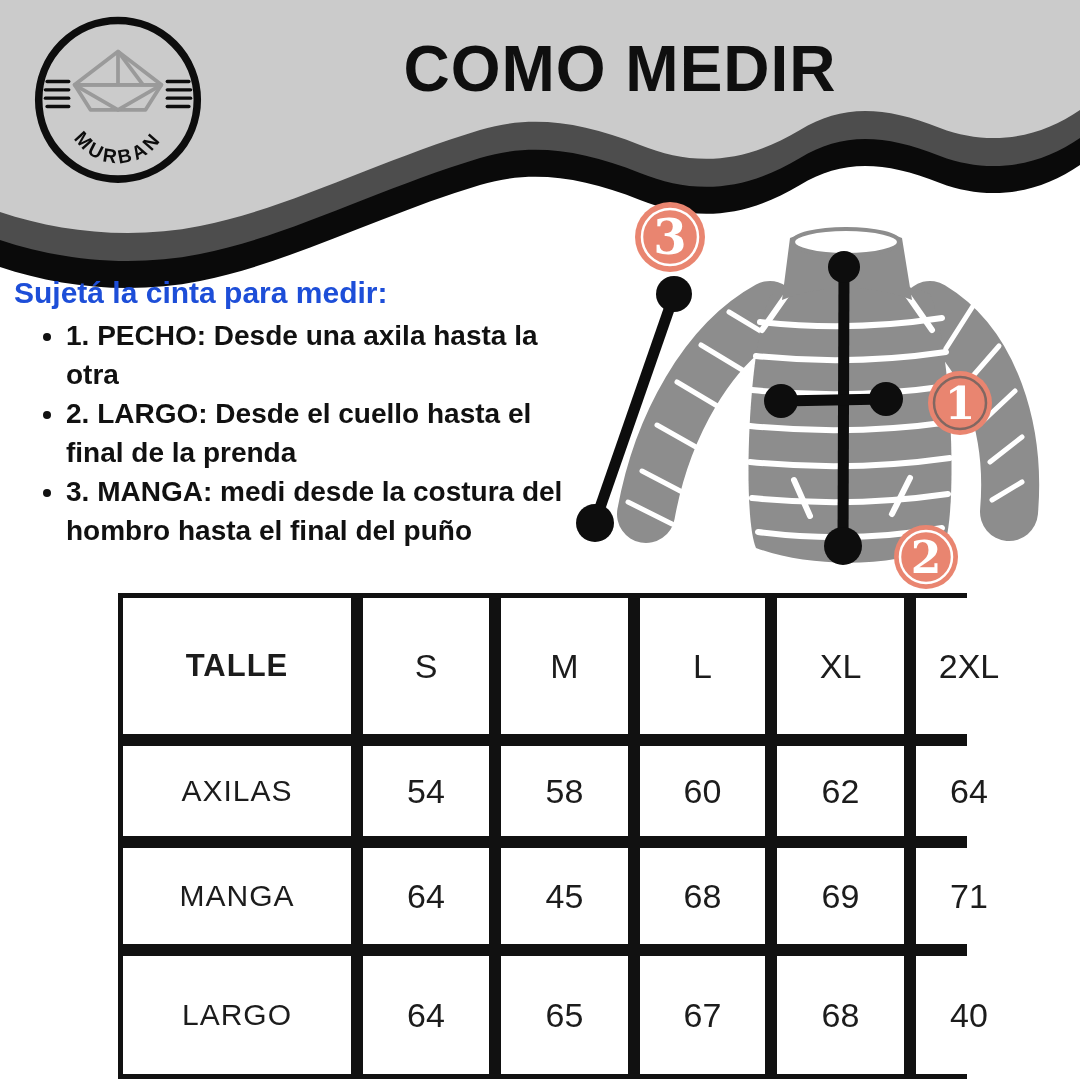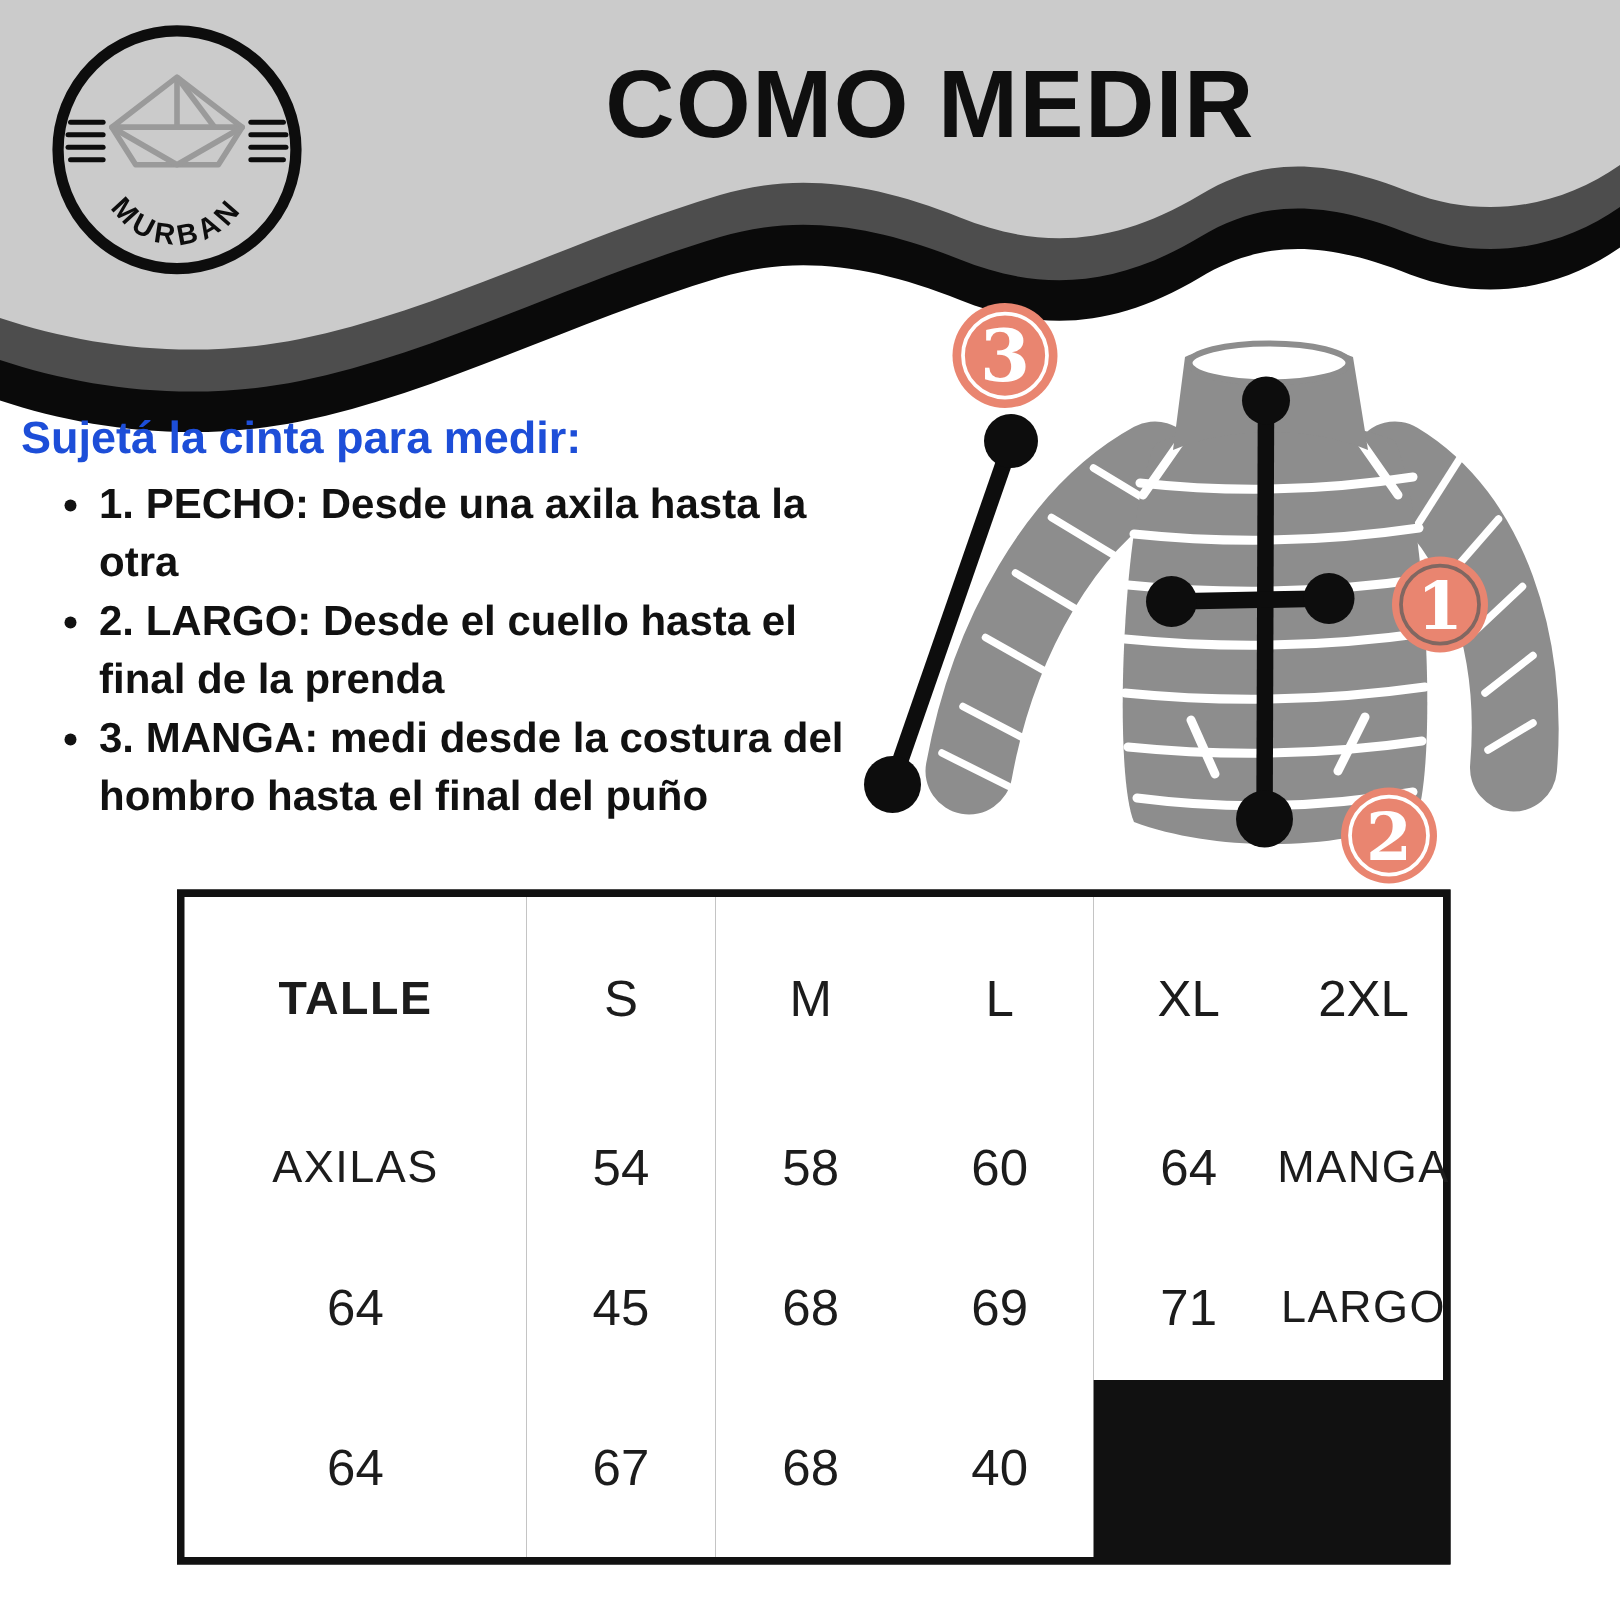"TALLE" #size-table { gap: 0 -> 12px }
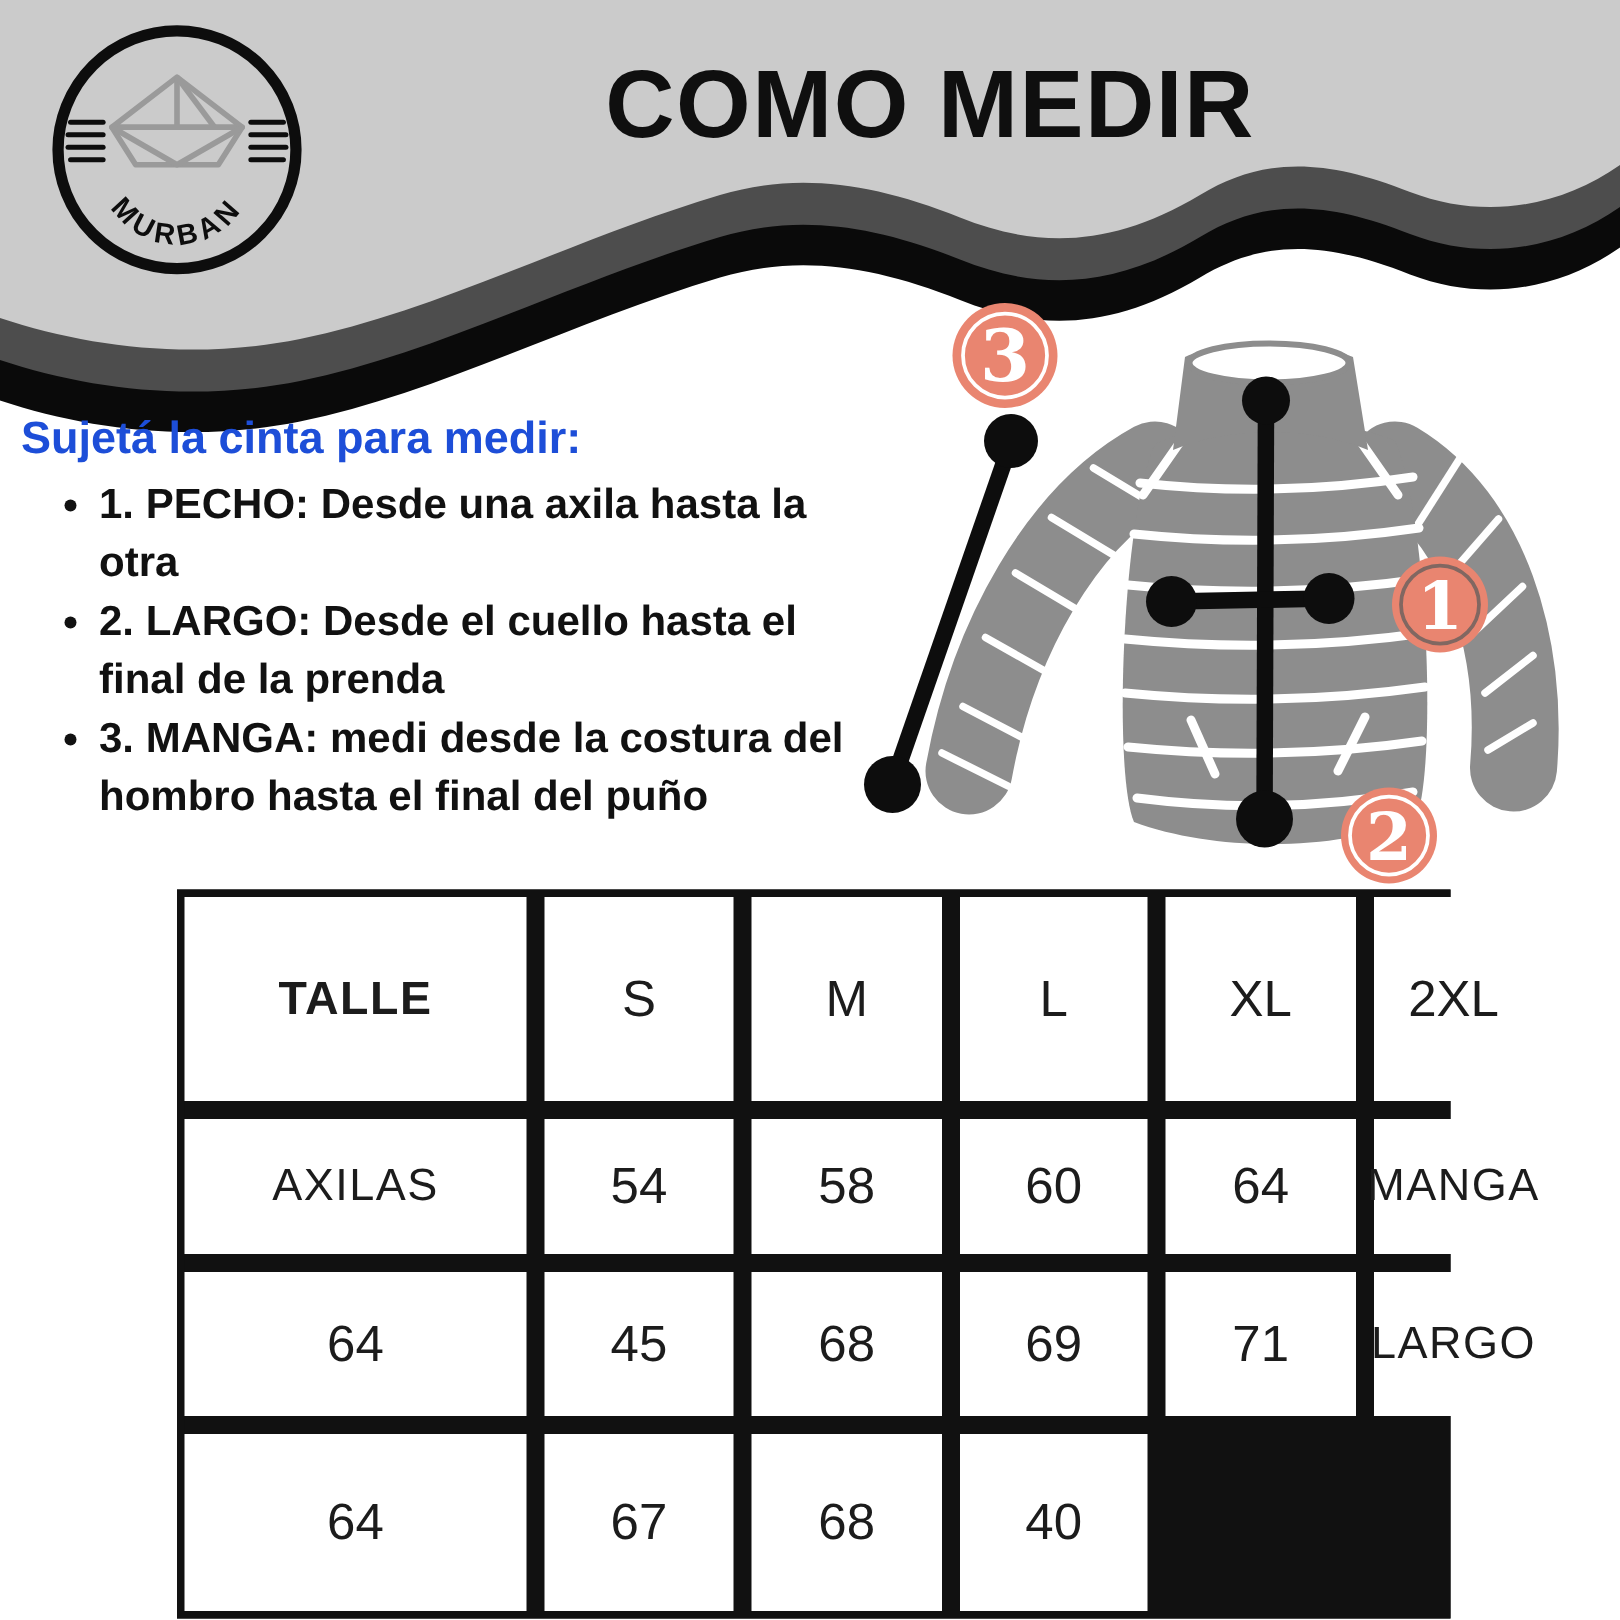"62" div.cell { html: none -> <div>62</div> }
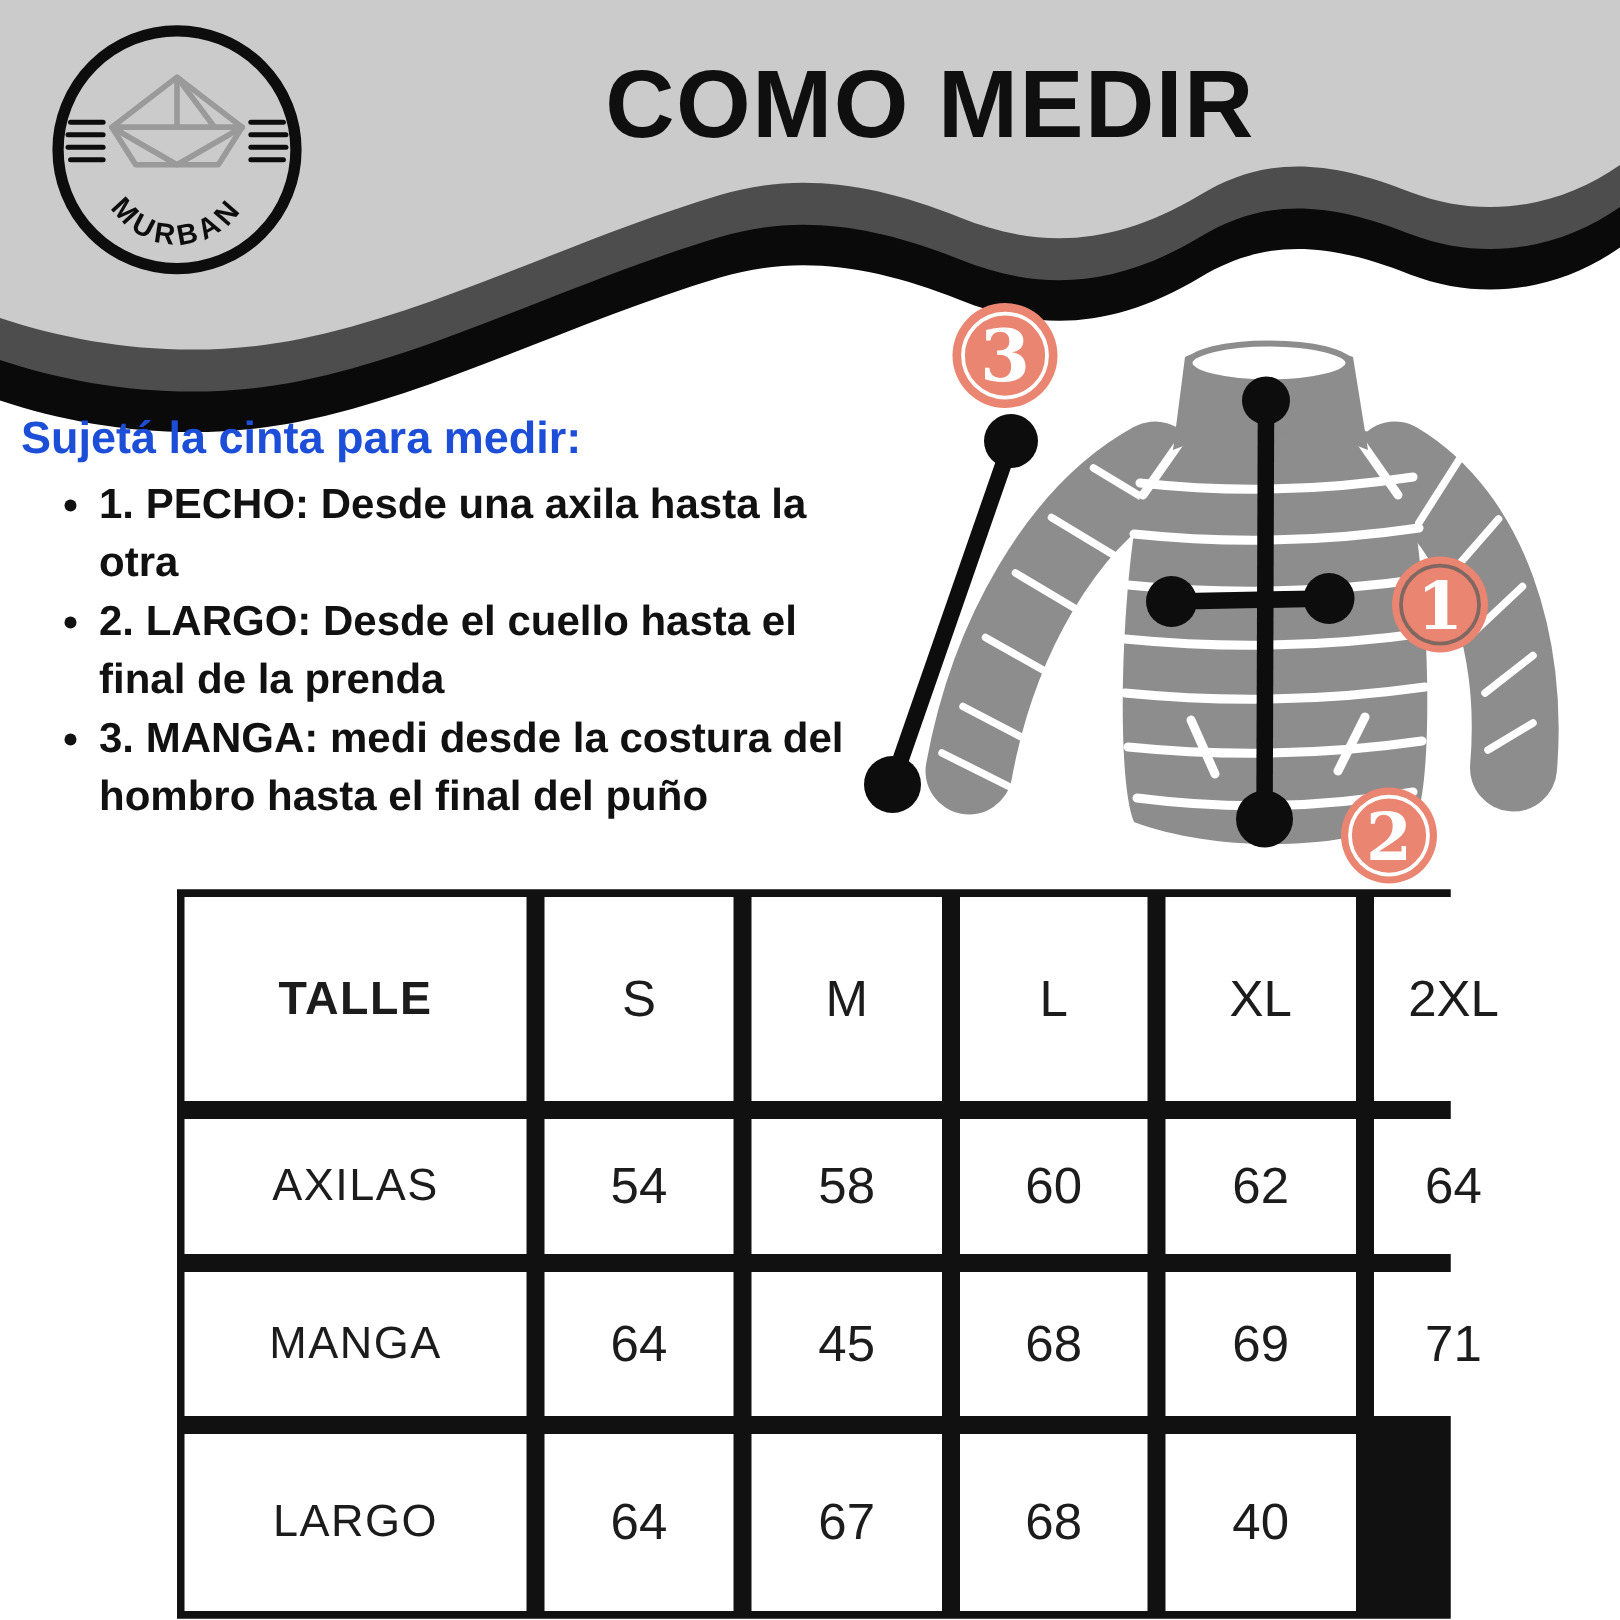"65" div.cell { html: none -> <div>65</div> }
